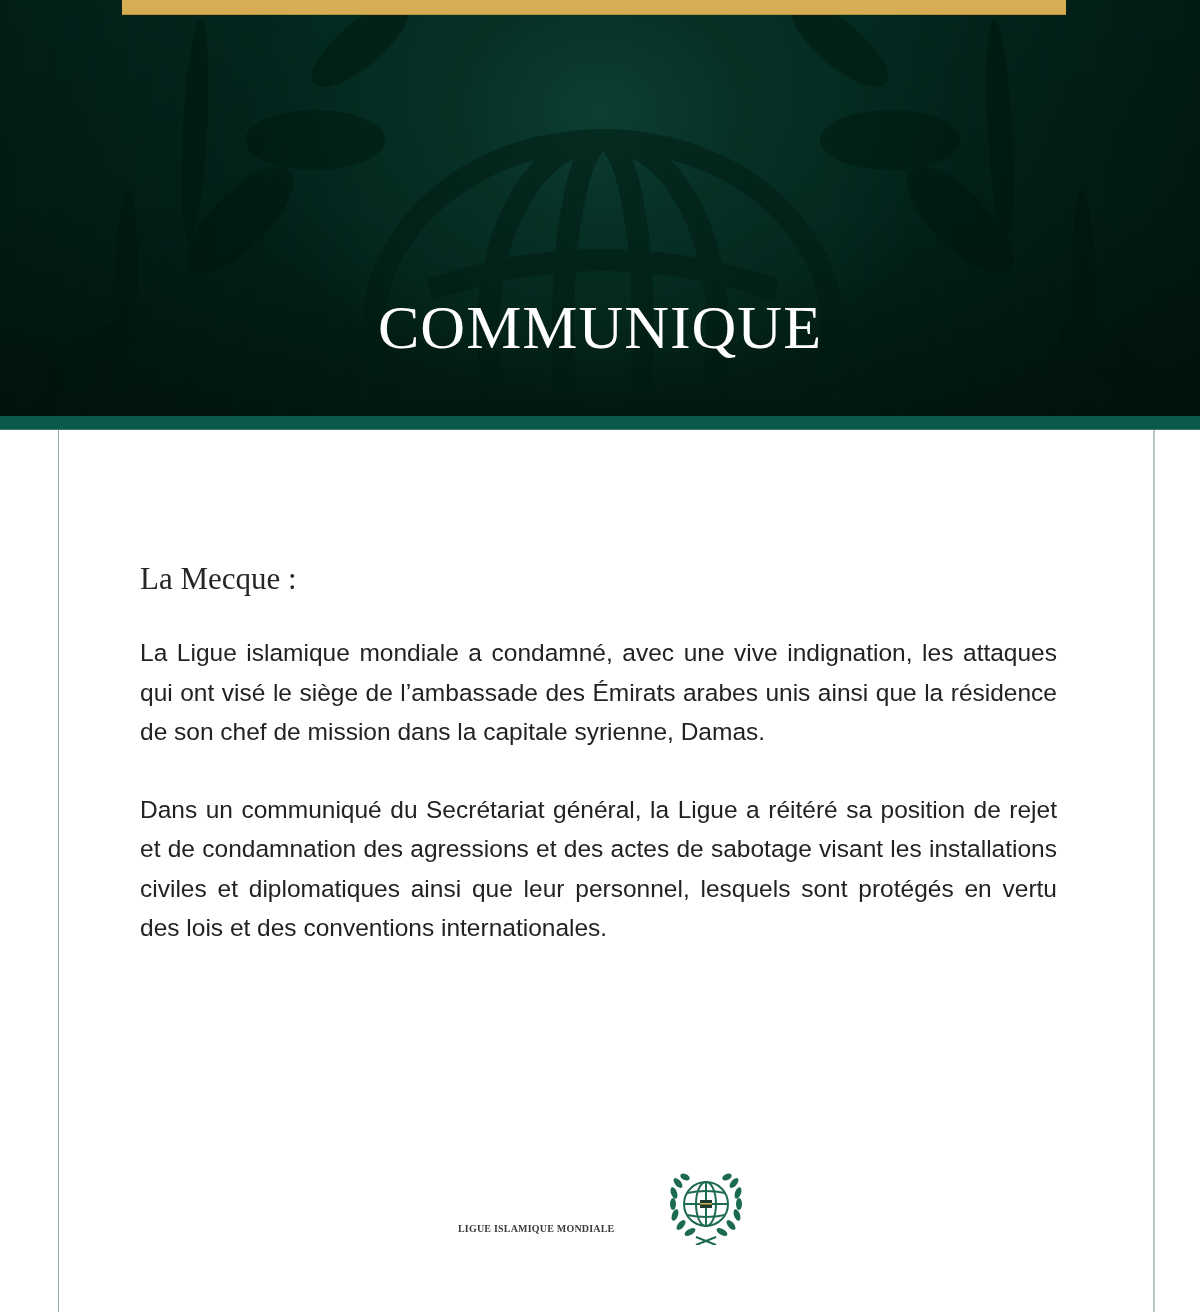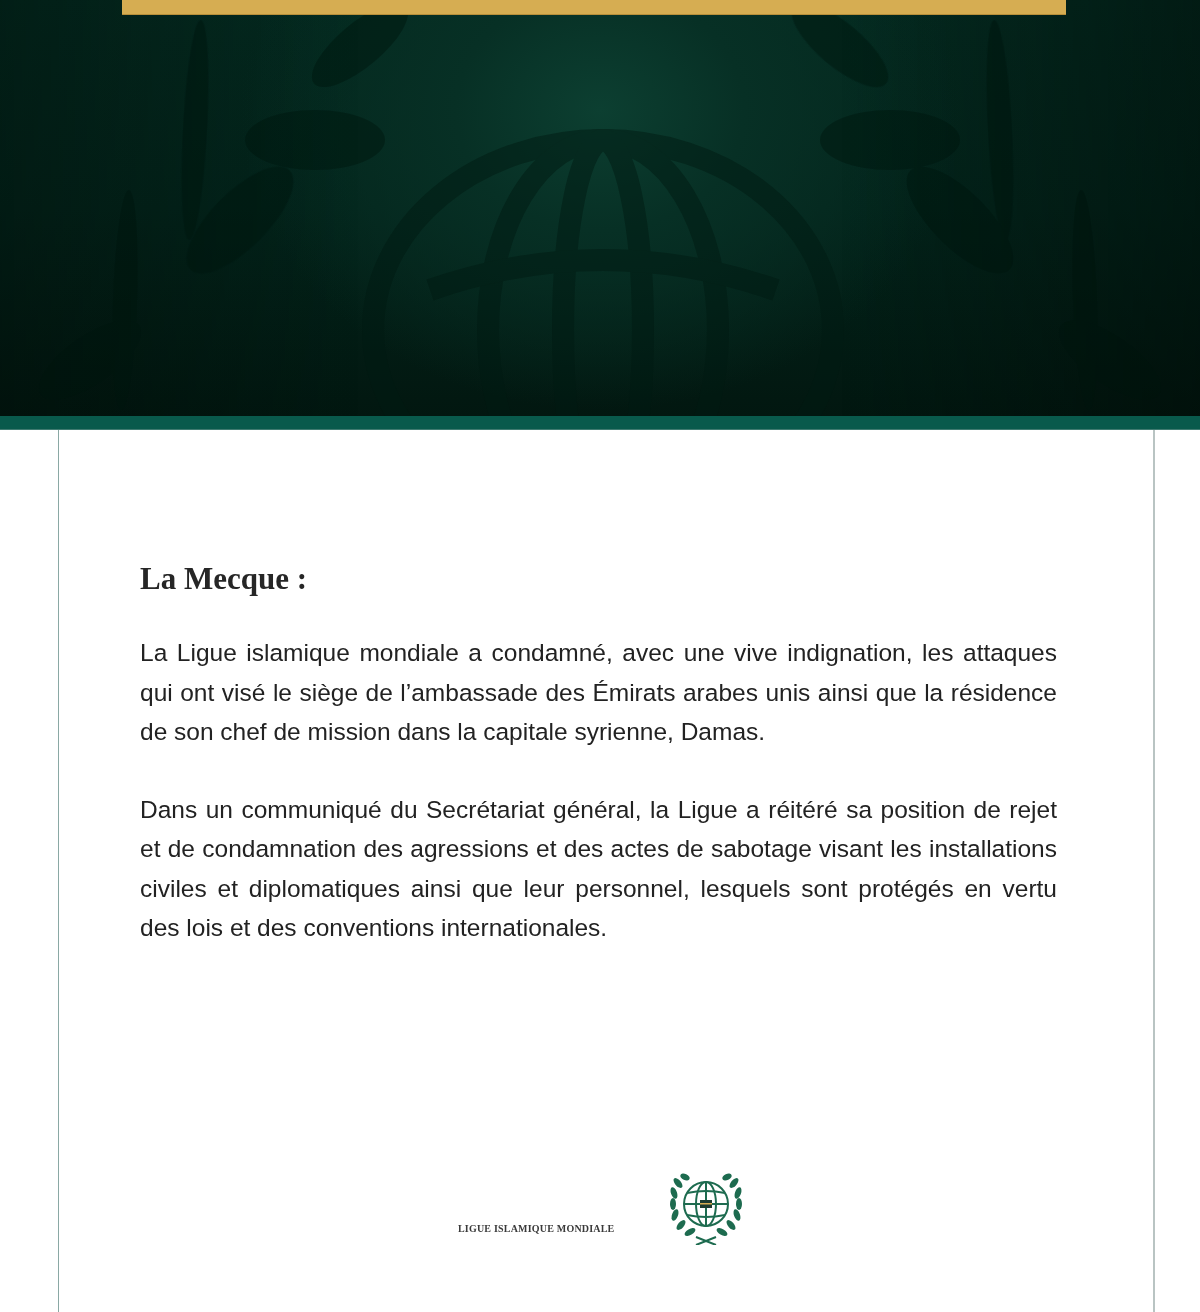"COMMUNIQUE" div.title { html: none -> <div>COMMUNIQUE</div> }
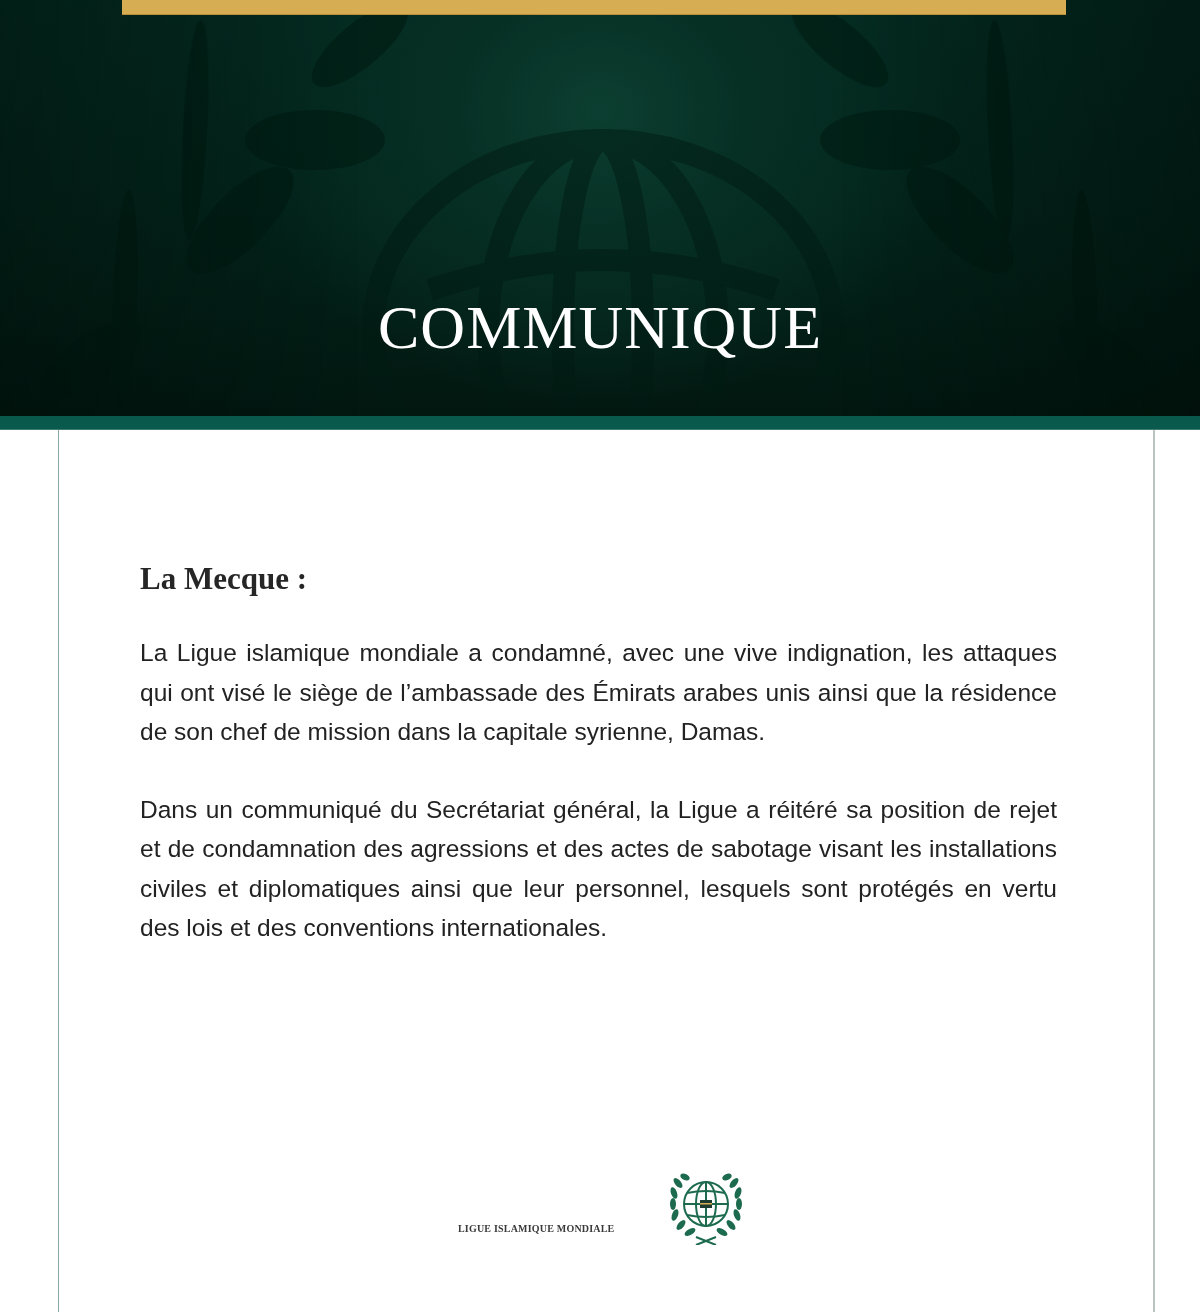"La Mecque :" .location { font-weight: bold -> normal }
